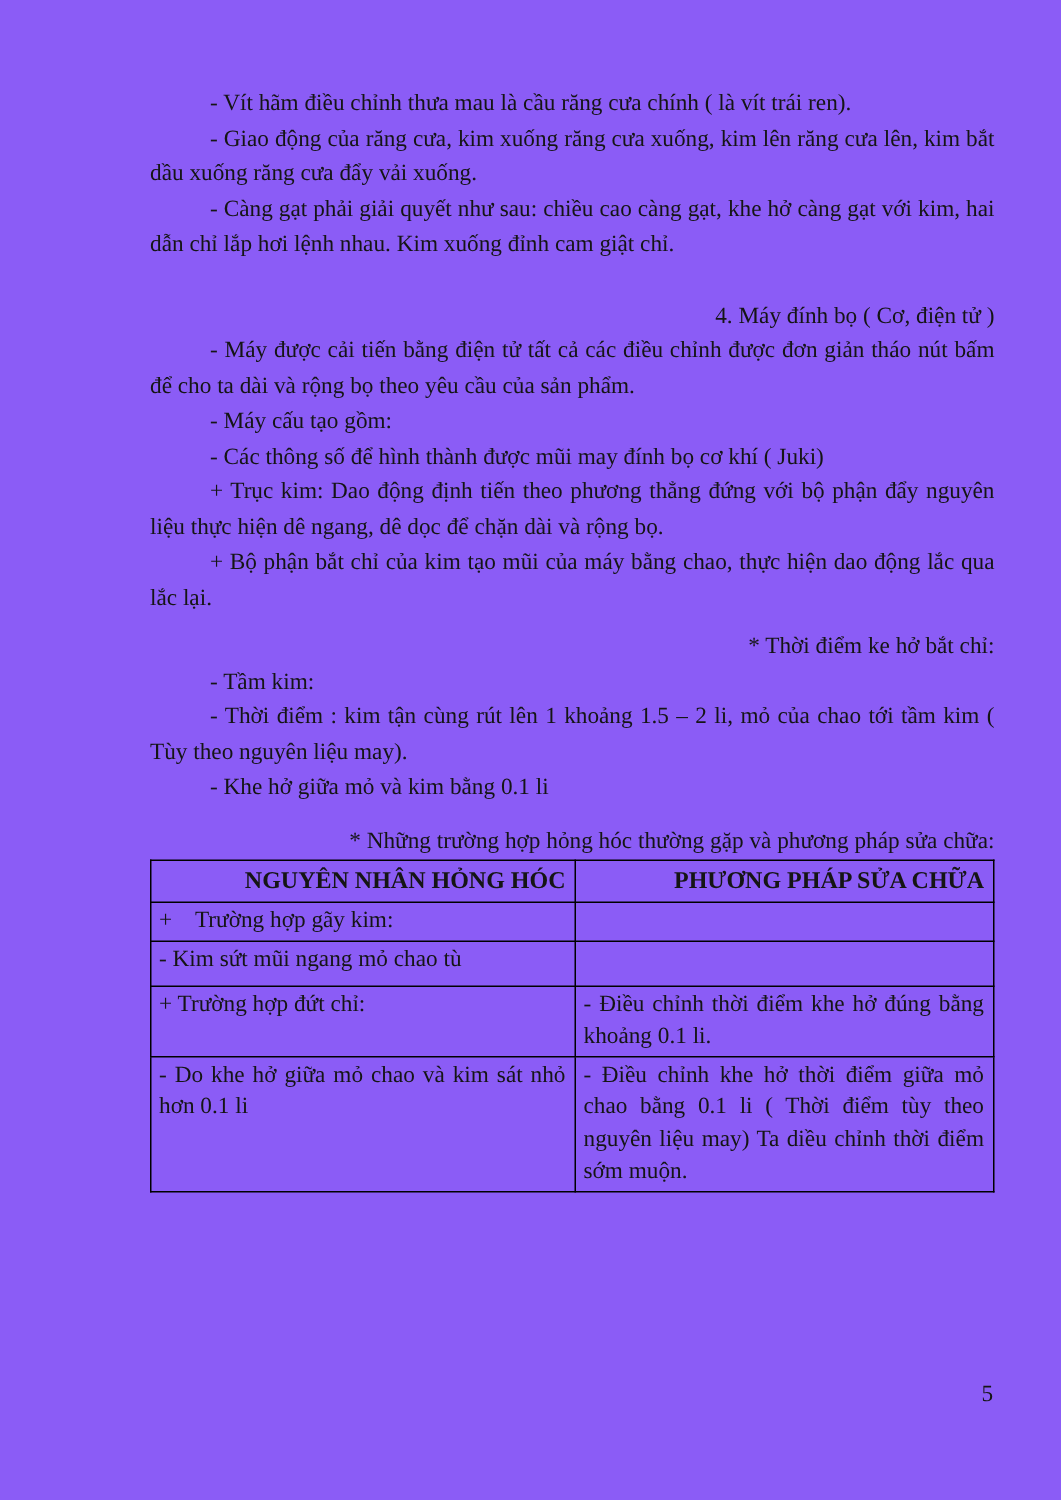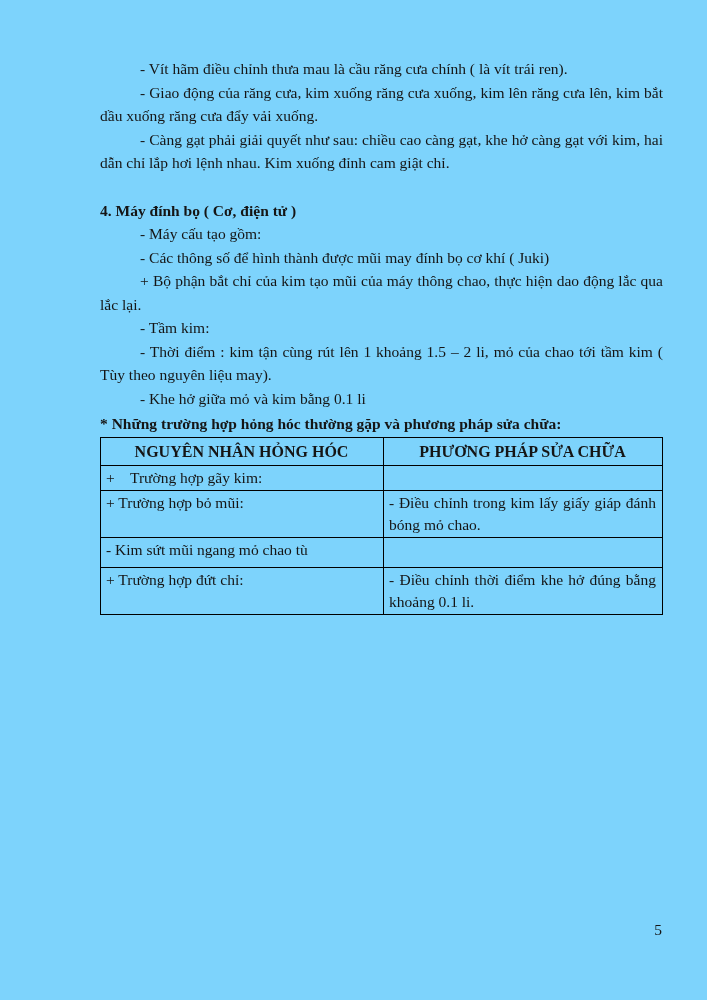"- Vít hãm điều chỉnh" .page { background: #7dd3fc -> #8b5cf6 }
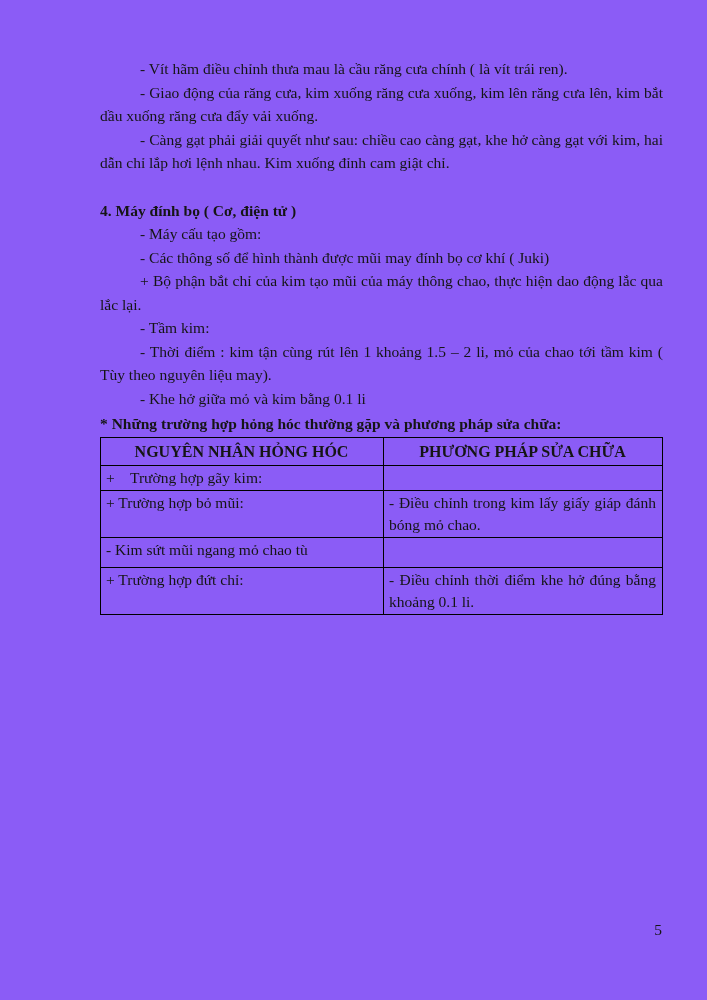"4. Máy đính bọ (" .heading { font-weight: bold -> normal; text-align: left -> right }
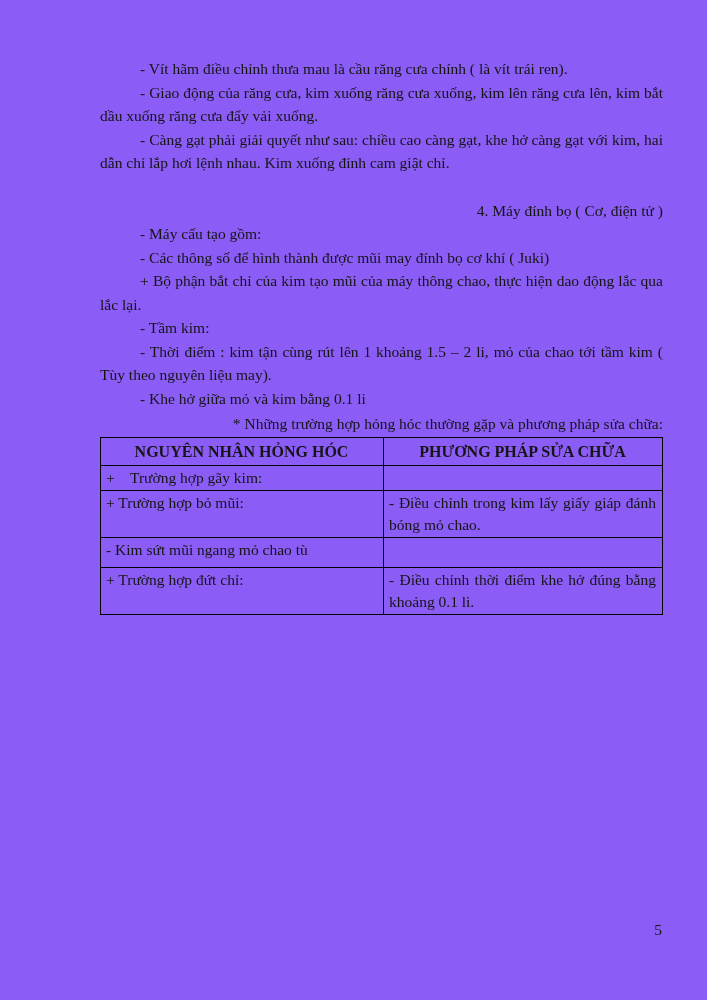"- Máy được cải tiến" p.para { html: none -> <p>- Máy được cải tiến bằng điện tử tất cả các điều chỉnh được đơn giản tháo nút bấm để cho ta dài và rộng bọ theo yêu cầu của sản phẩm.</p> }
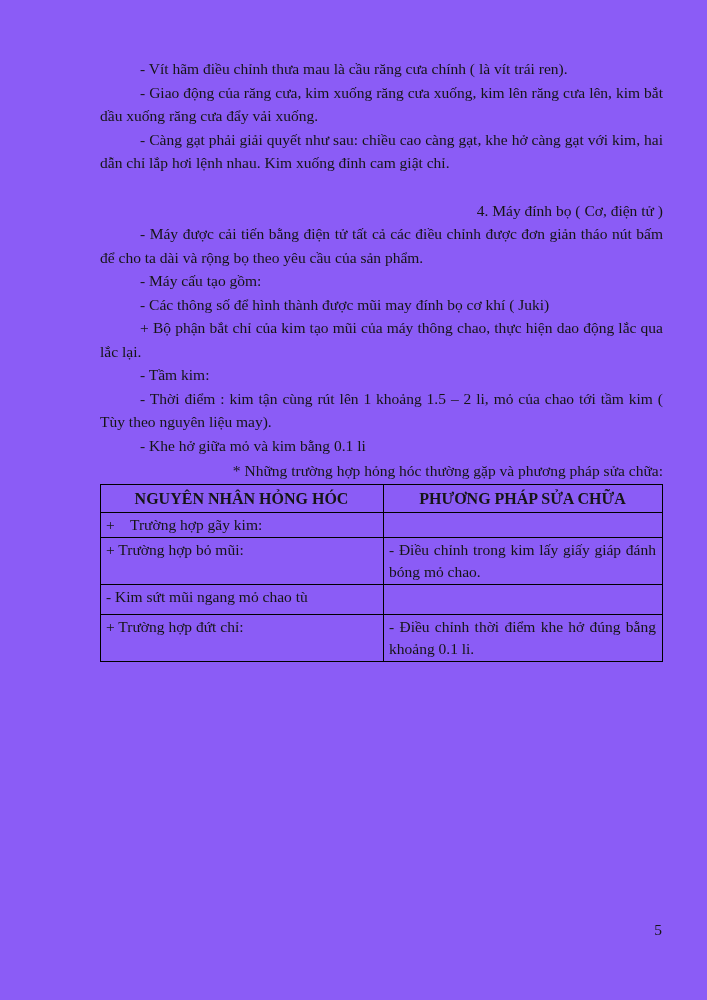"+ Trục kim: Dao động" p.para { html: none -> <p>+ Trục kim: Dao động định tiến theo phương thẳng đứng với bộ phận đẩy nguyên liệu thực hiện dê ngang, dê dọc để chặn dài và rộng bọ.</p> }
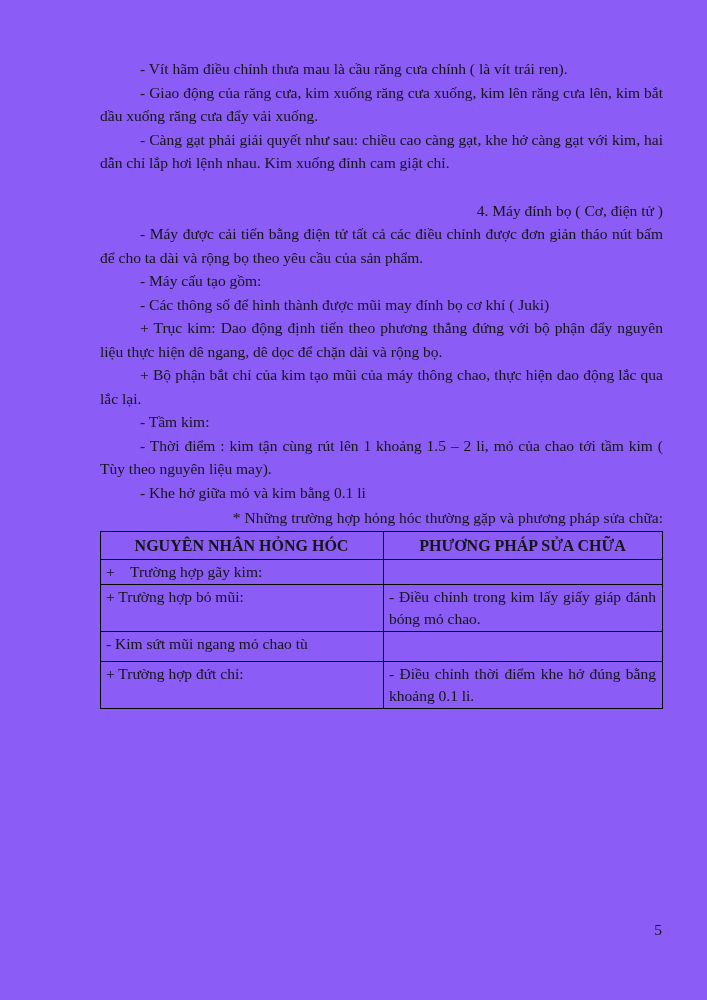"+ Bộ phận bắt chỉ" p.para { text: thông -> bằng }
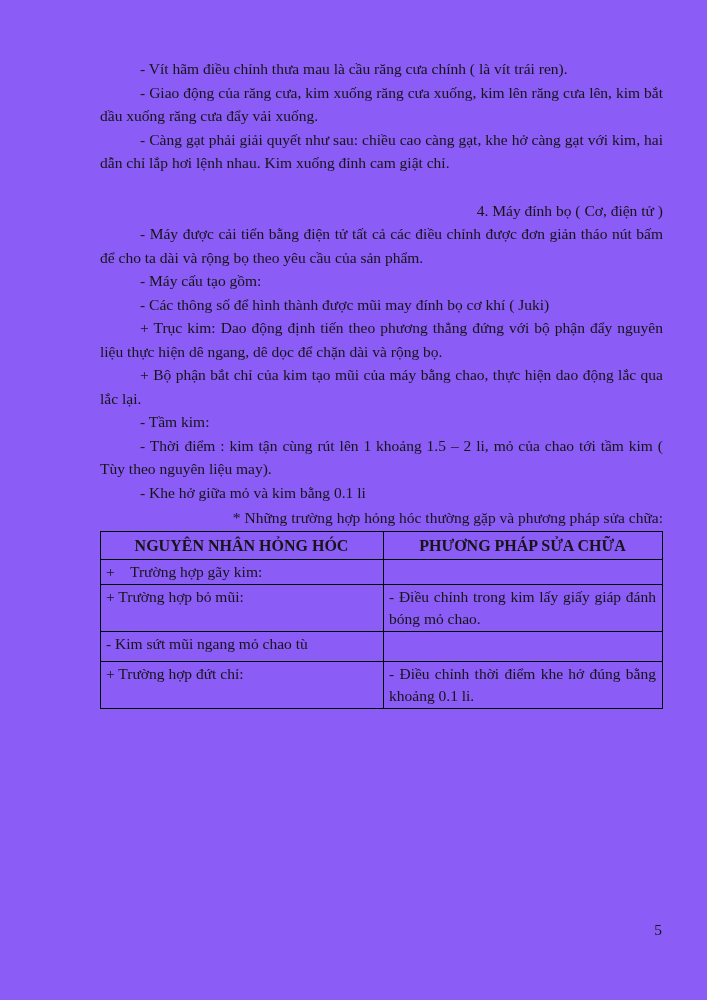"* Thời điểm ke hở" p.para { html: none -> <p>* Thời điểm ke hở bắt chỉ:</p> }
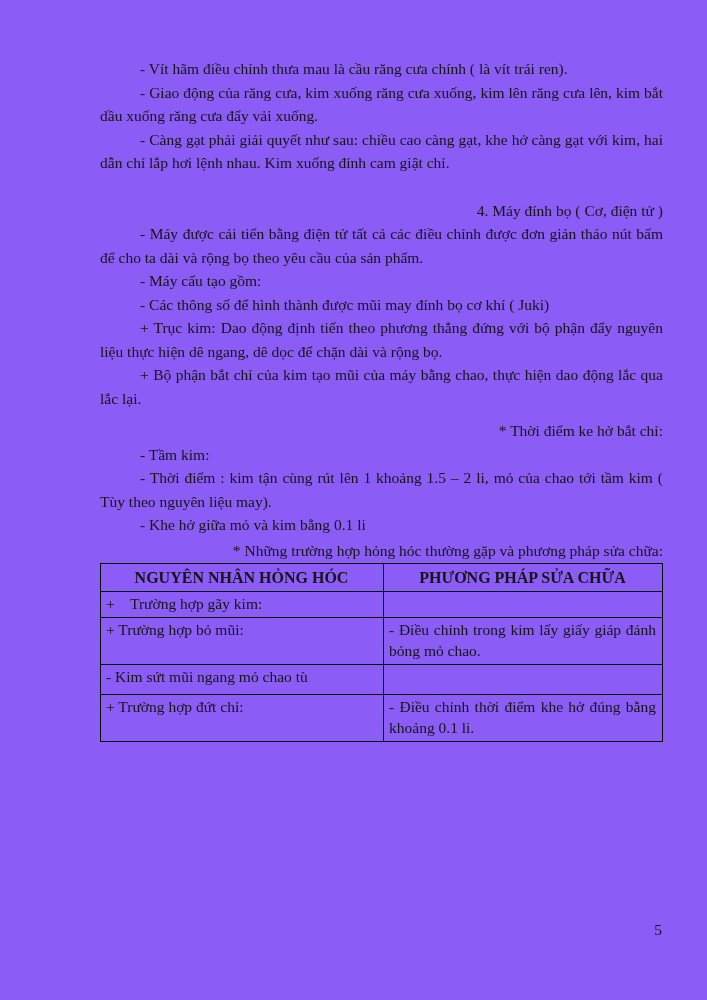"* Những trường hợp hỏng" .h-gap-md { margin-top: 2px -> 12px }
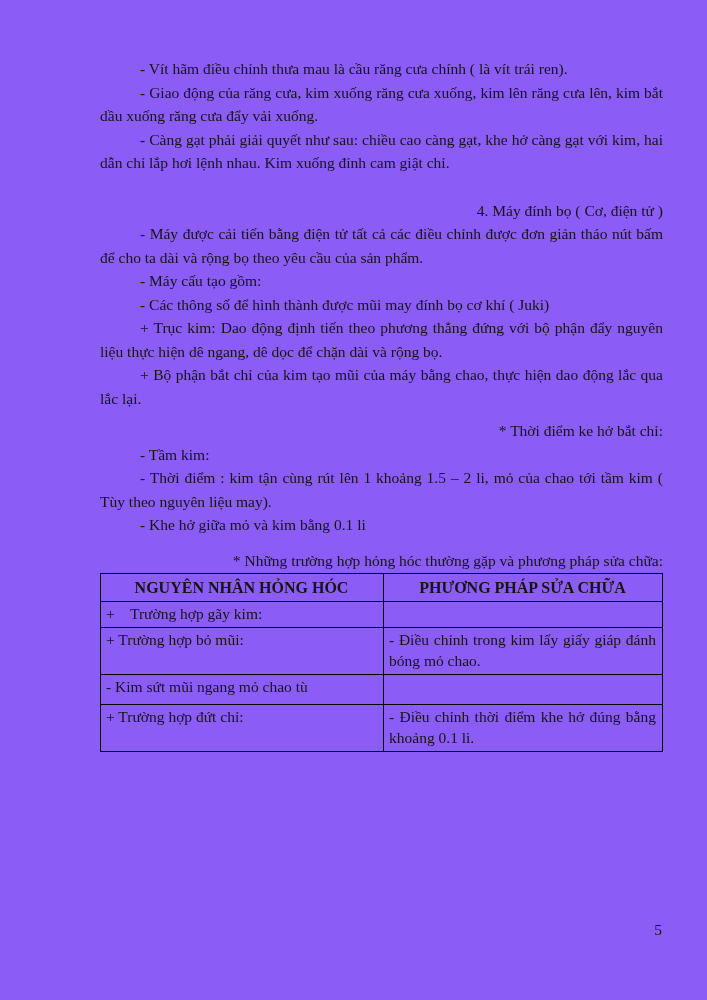"NGUYÊN NHÂN HỎNG HÓC" table.trouble th { text-align: center -> right }
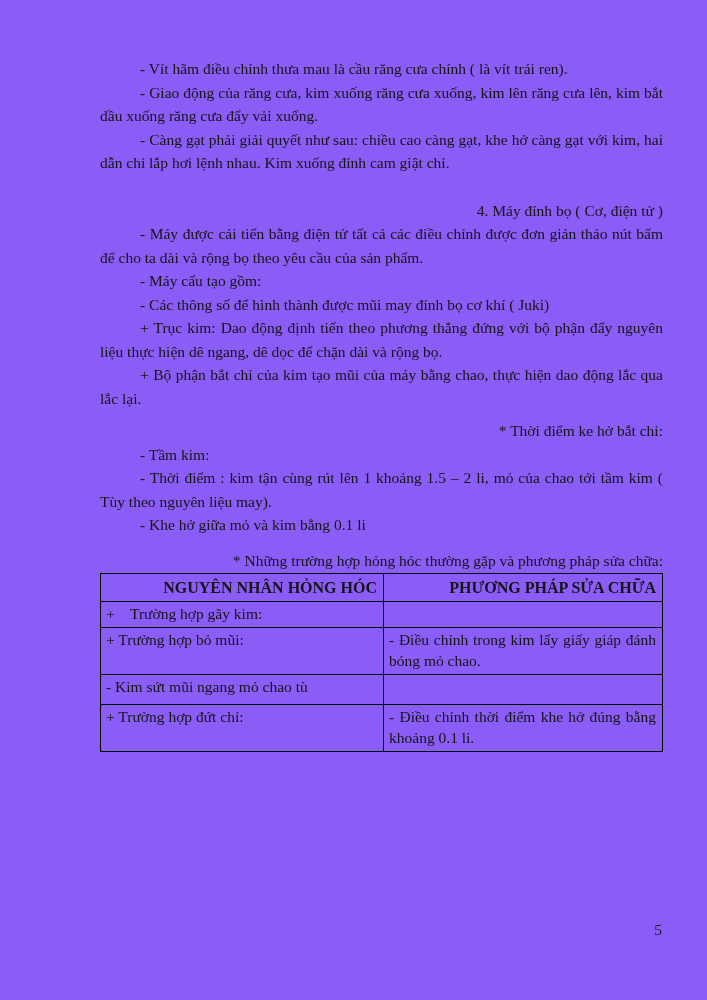"+ Trường hợp bỏ mũi:" tr { html: <tr> <td>+ Trường hợp bỏ mũi:</td> <td>- Điều chỉnh trong kim lấy giấy giáp đánh bóng mỏ chao.</td> </tr> -> none }
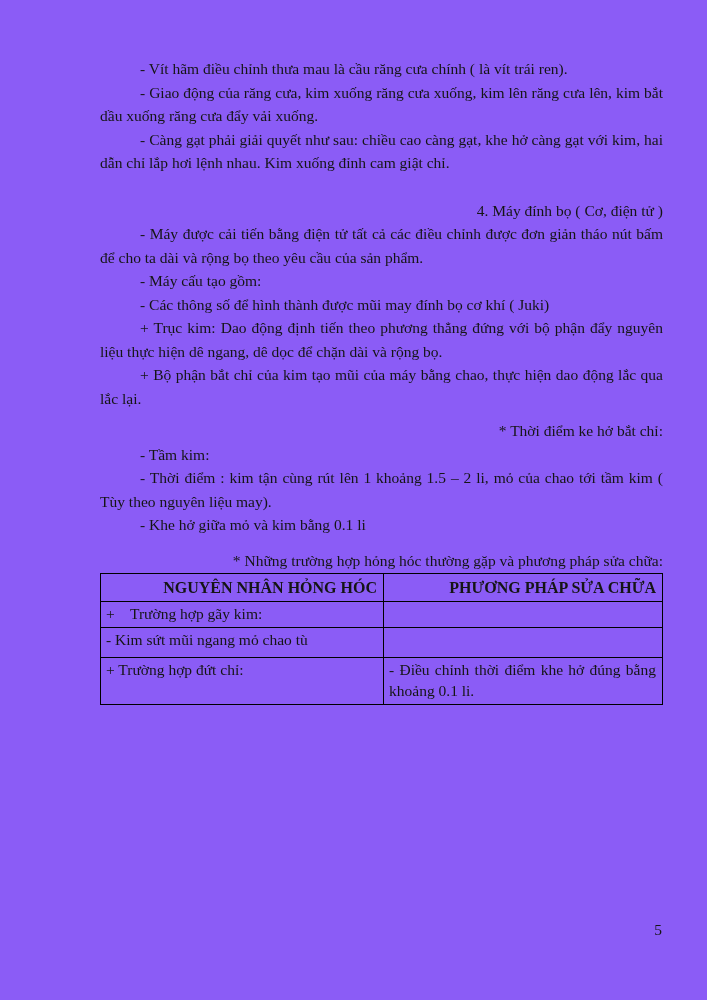"- Do khe hở giữa" tr { html: none -> <tr> <td>- Do khe hở giữa mỏ chao và kim sát nhỏ hơn 0.1 li</td> <td>- Điều chỉnh khe hở thời điểm giữa mỏ chao bằng 0.1 li ( Thời điểm tùy theo nguyên liệu may) Ta diều chỉnh thời điểm sớm muộn.</td> </tr> }
